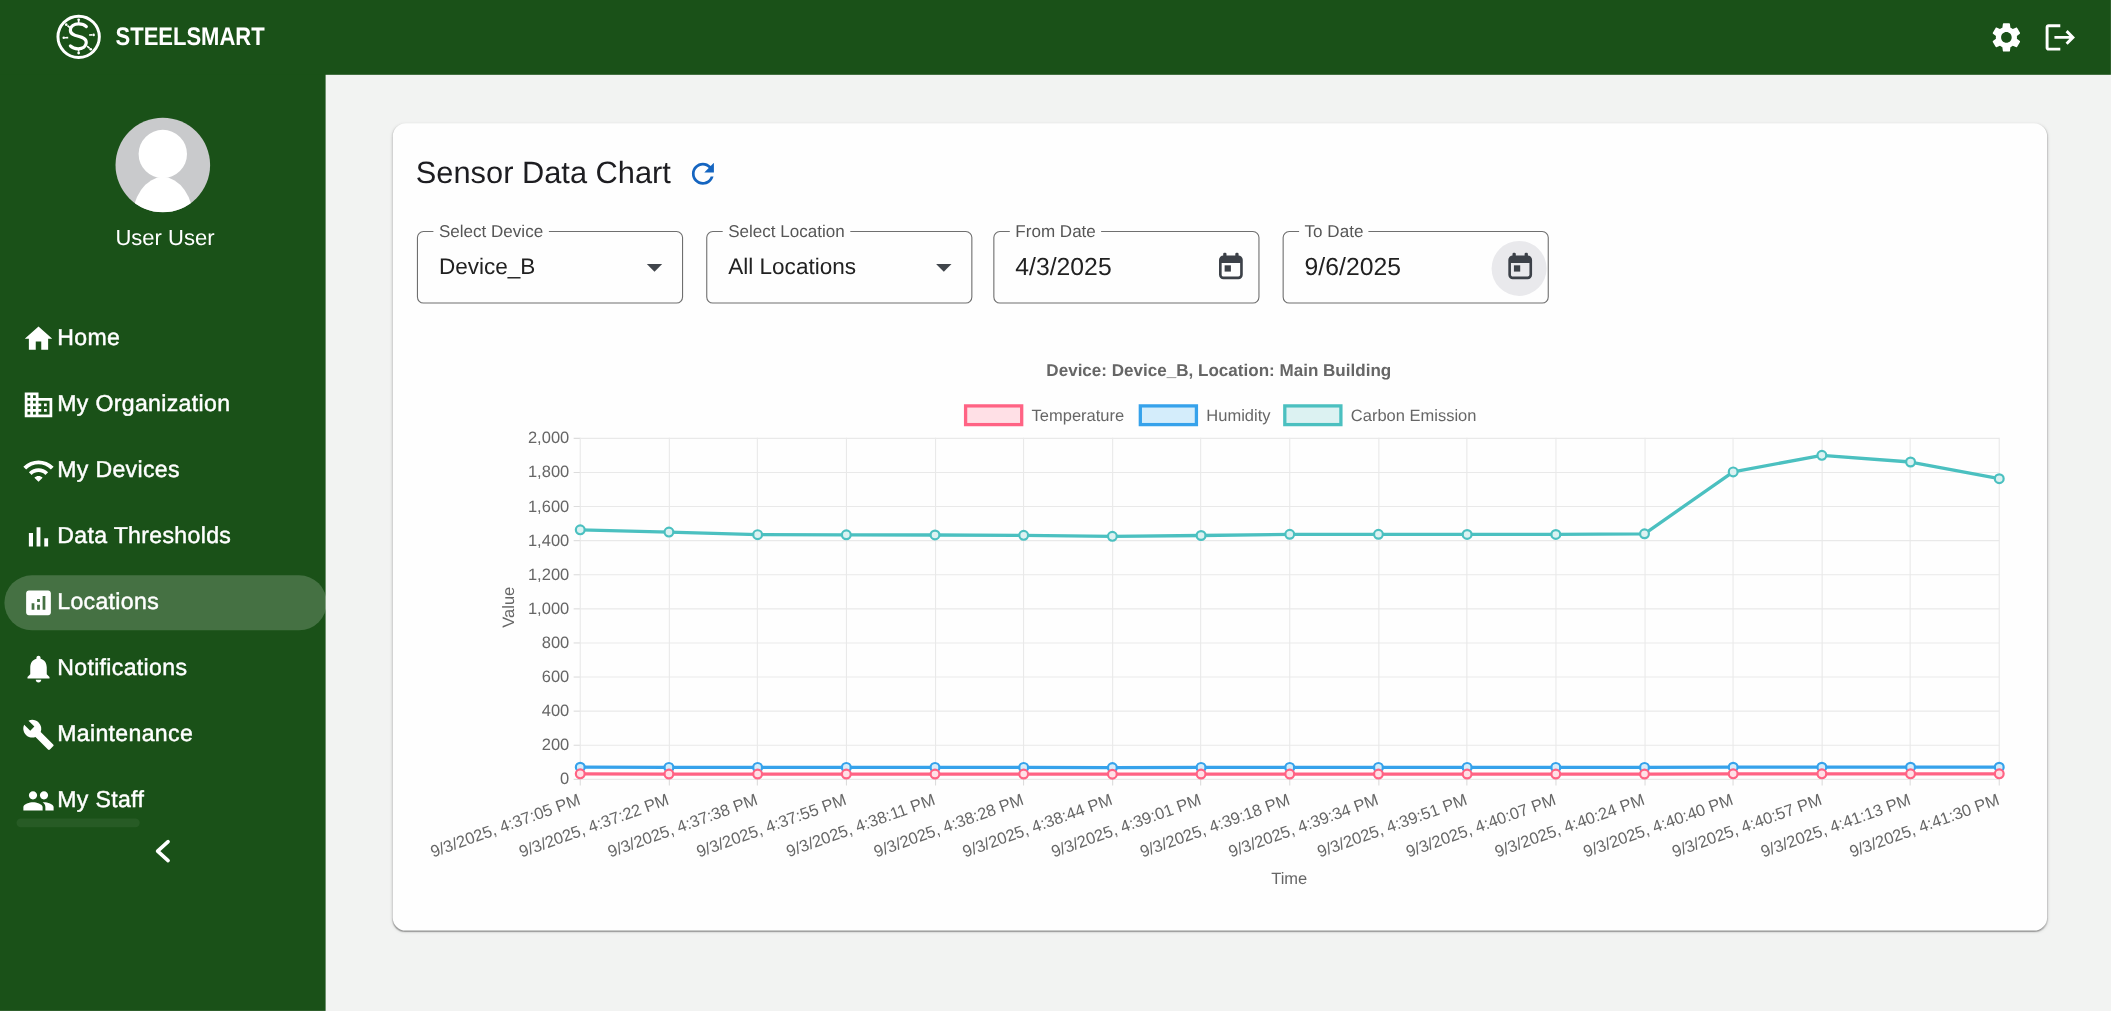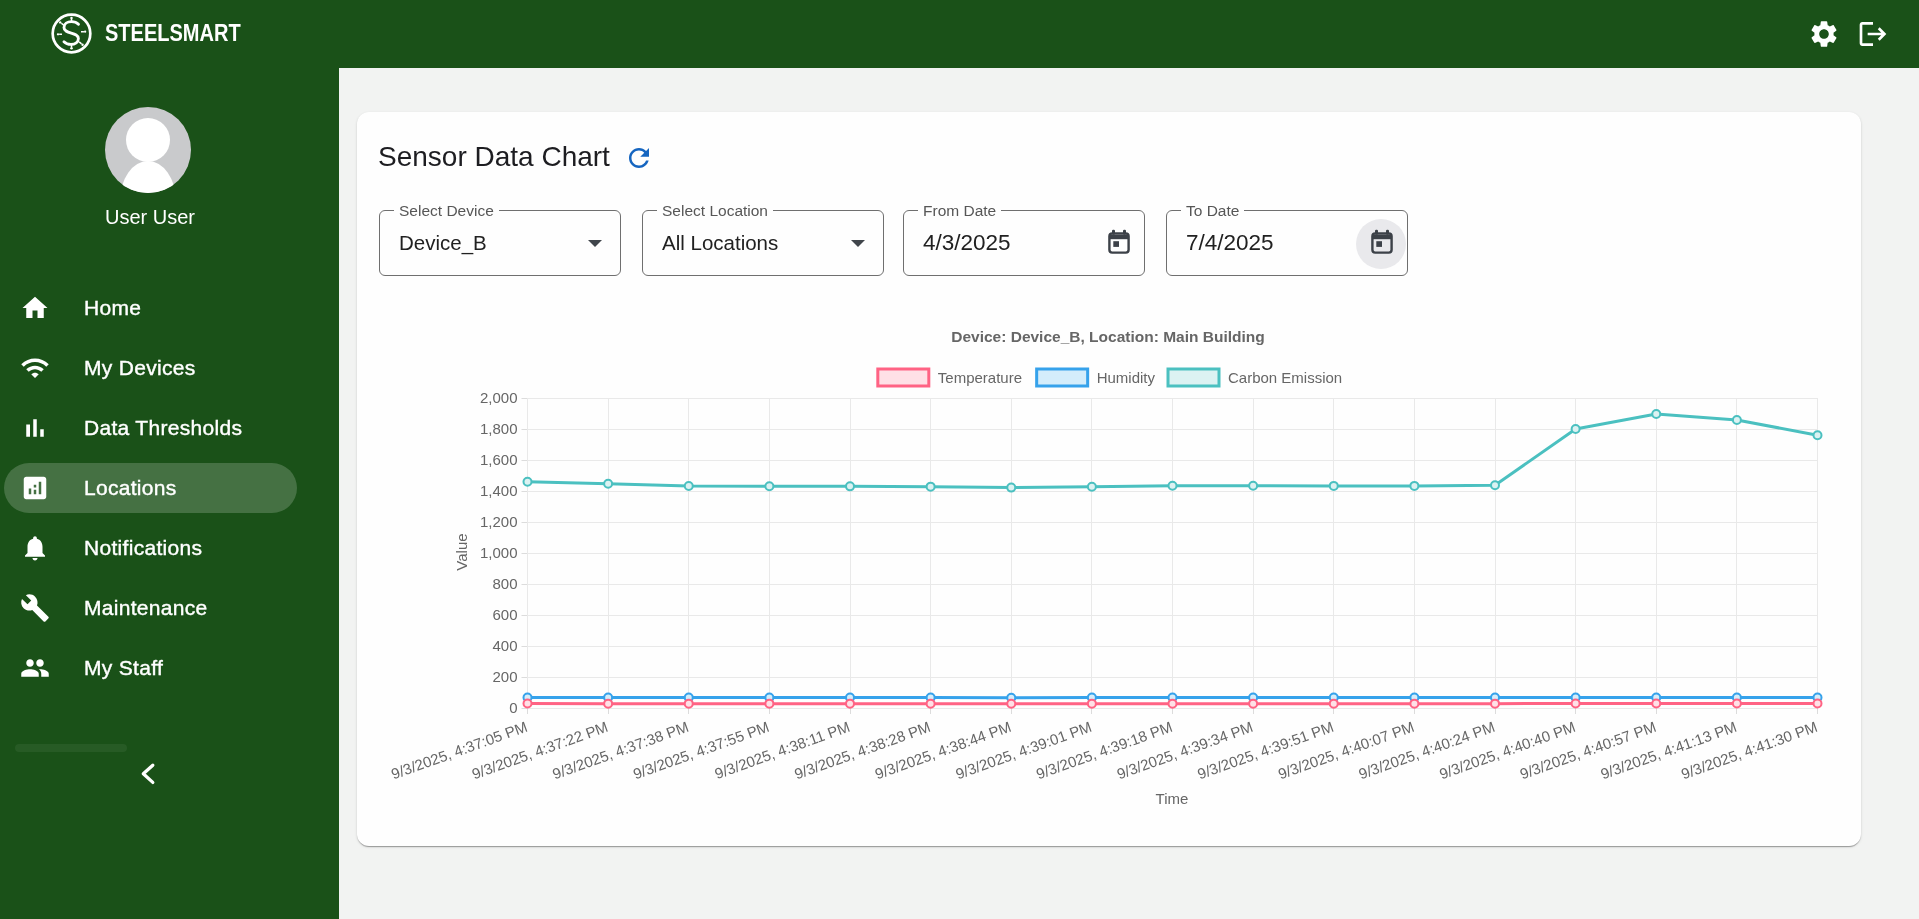"User User" .sidebar { width: 339px -> 296px }
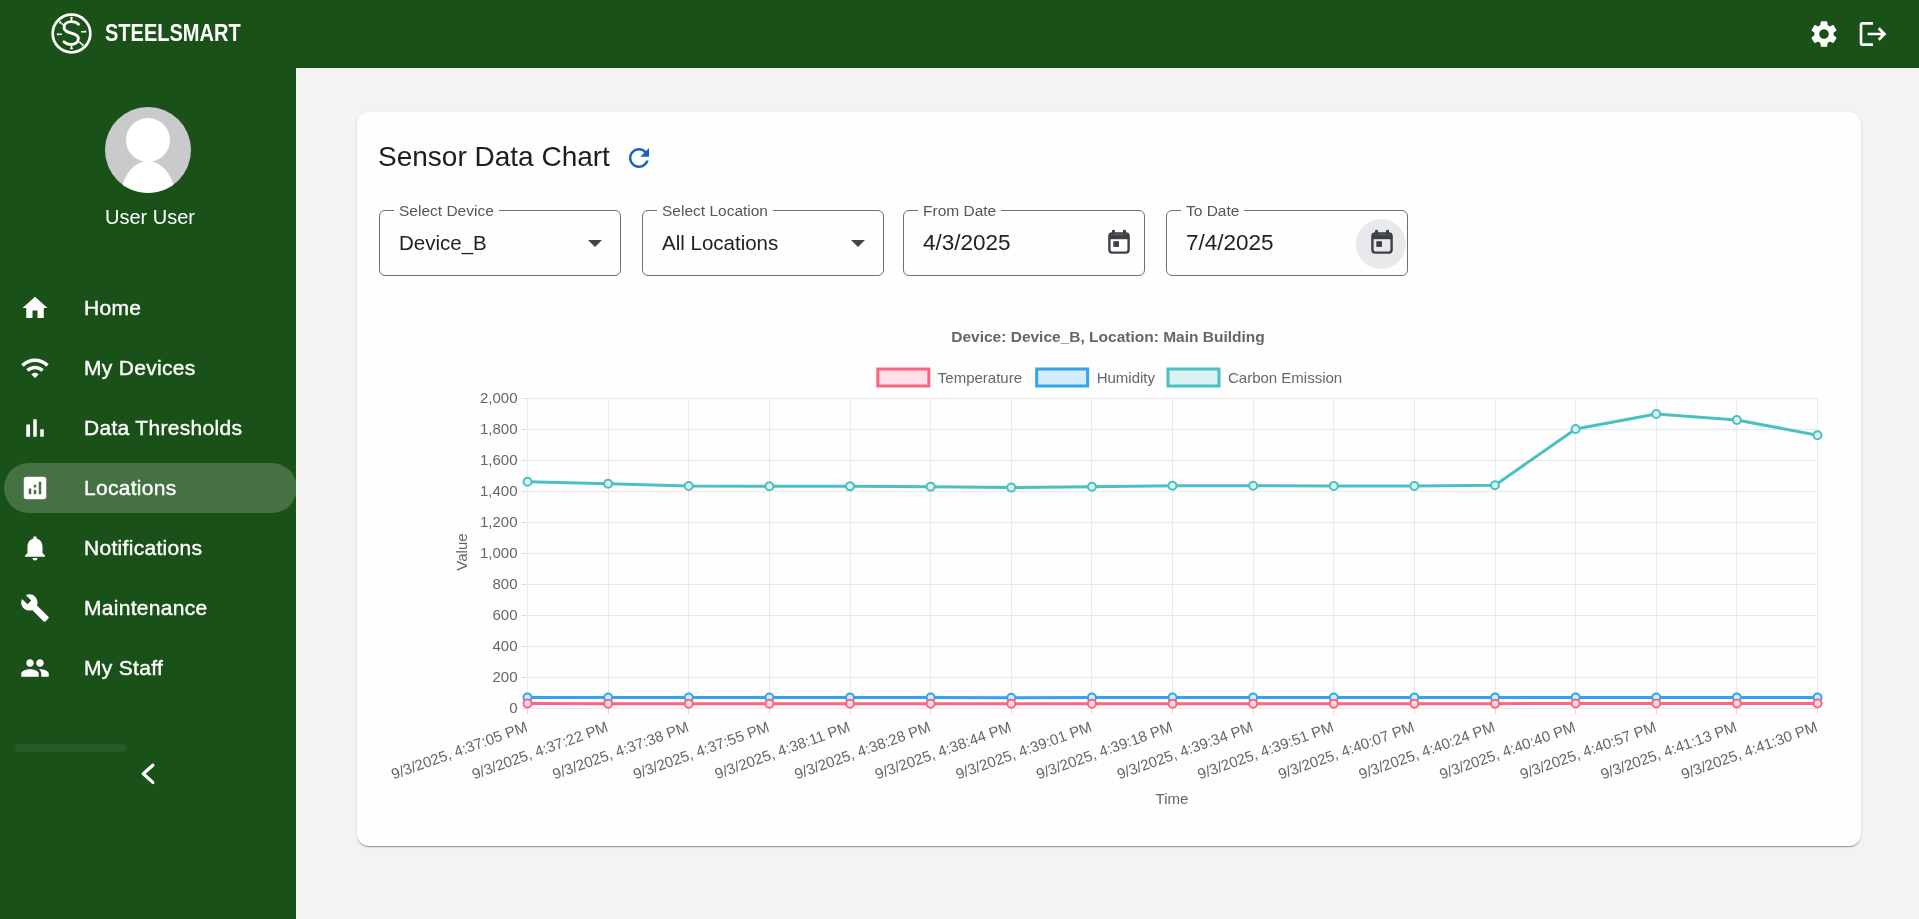"7/4/2025" span.fvalue { text: 7/4/2025 -> 9/6/2025 }
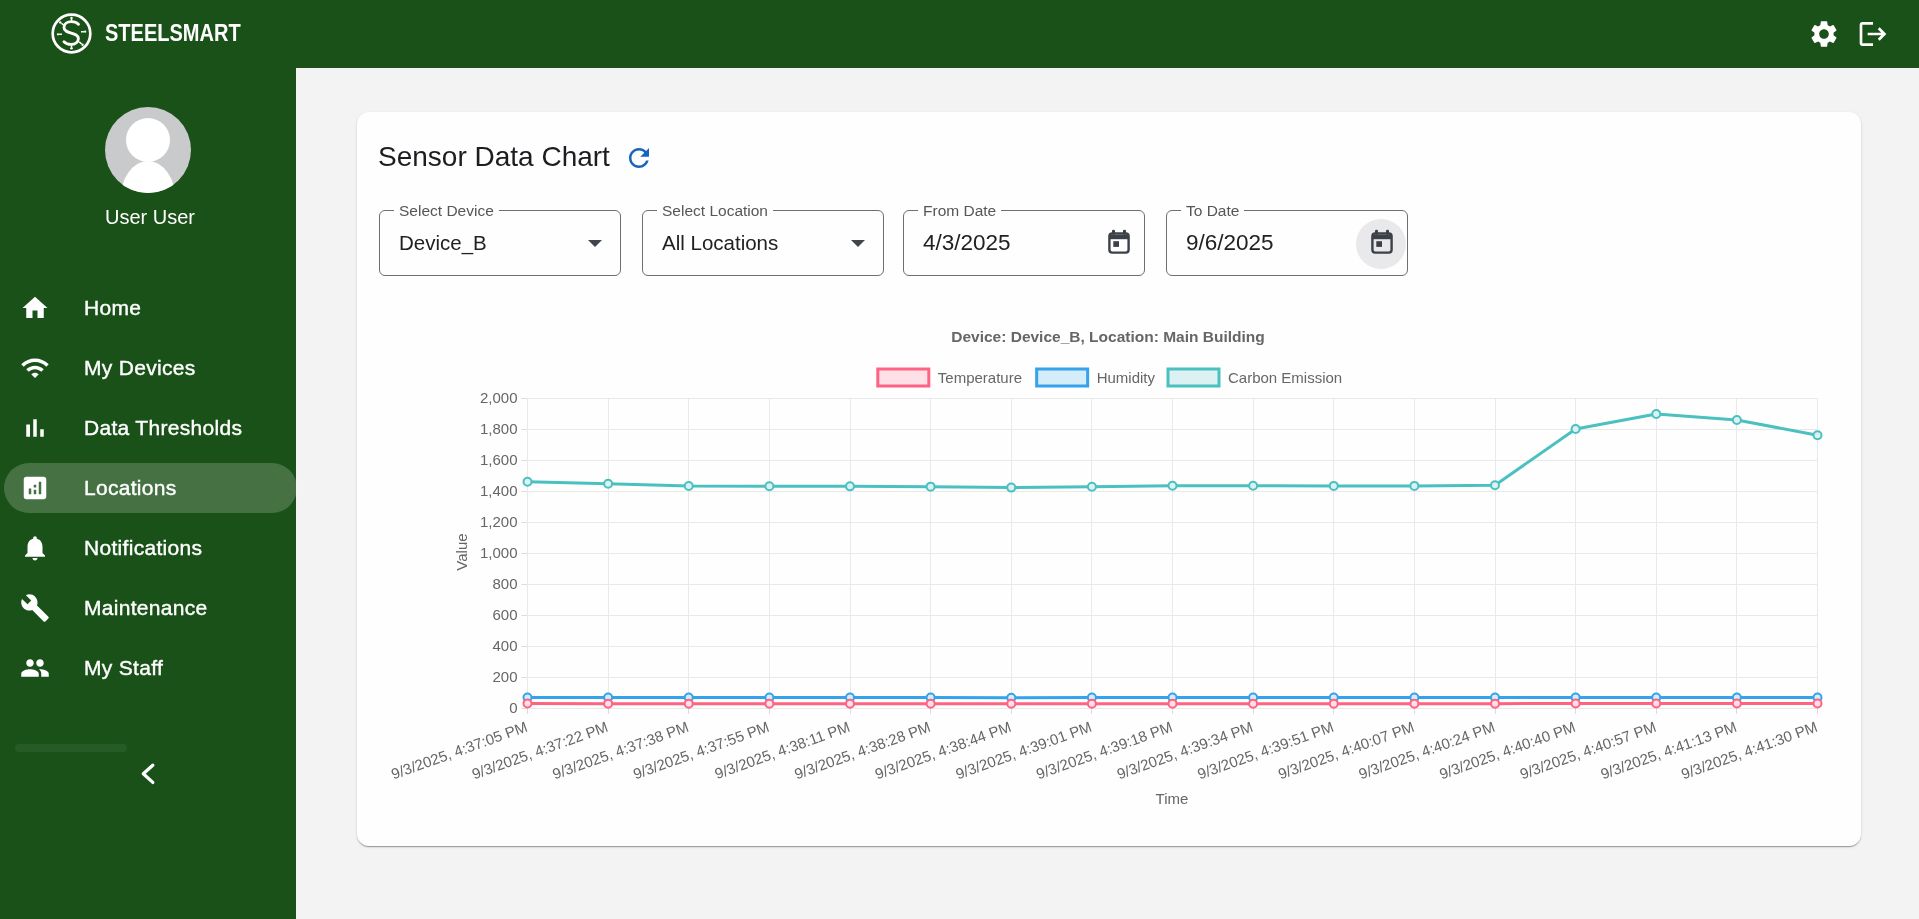"Home" .nav-item .nlabel { left: 84px -> 52px }
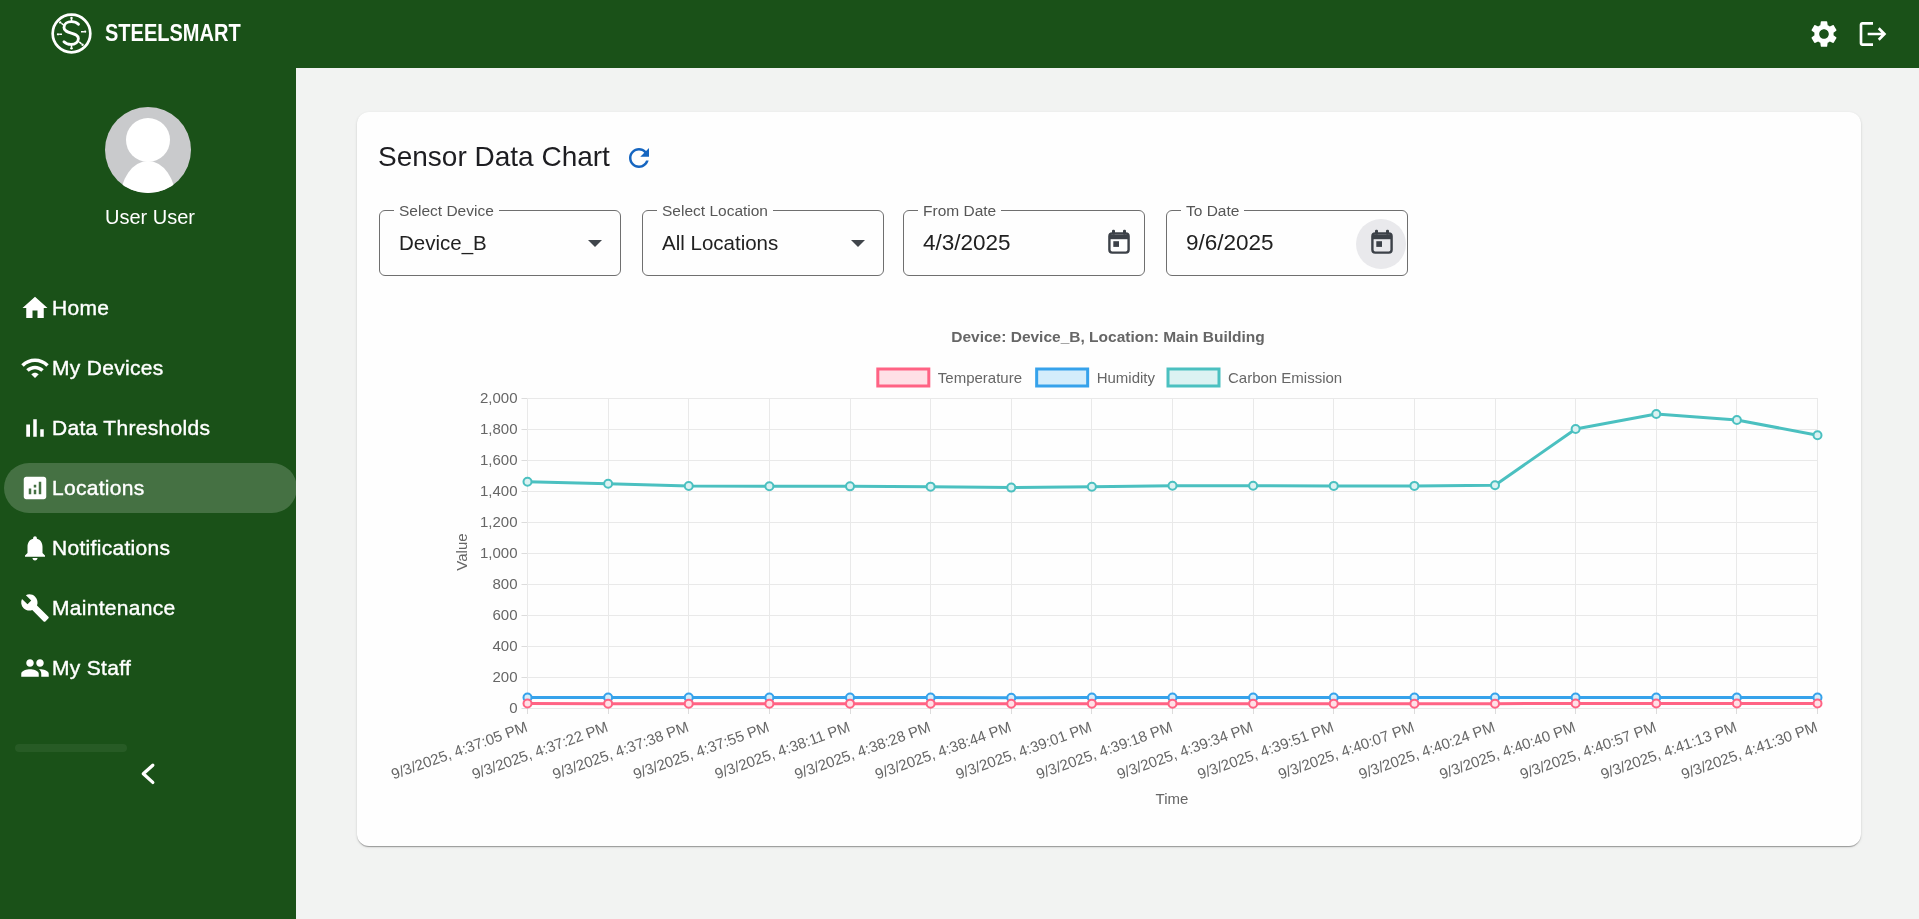"My Organization" div.nav-item { html: none -> <div> <svg> <path></path> </svg> <span>My Organization</span> </div> }
